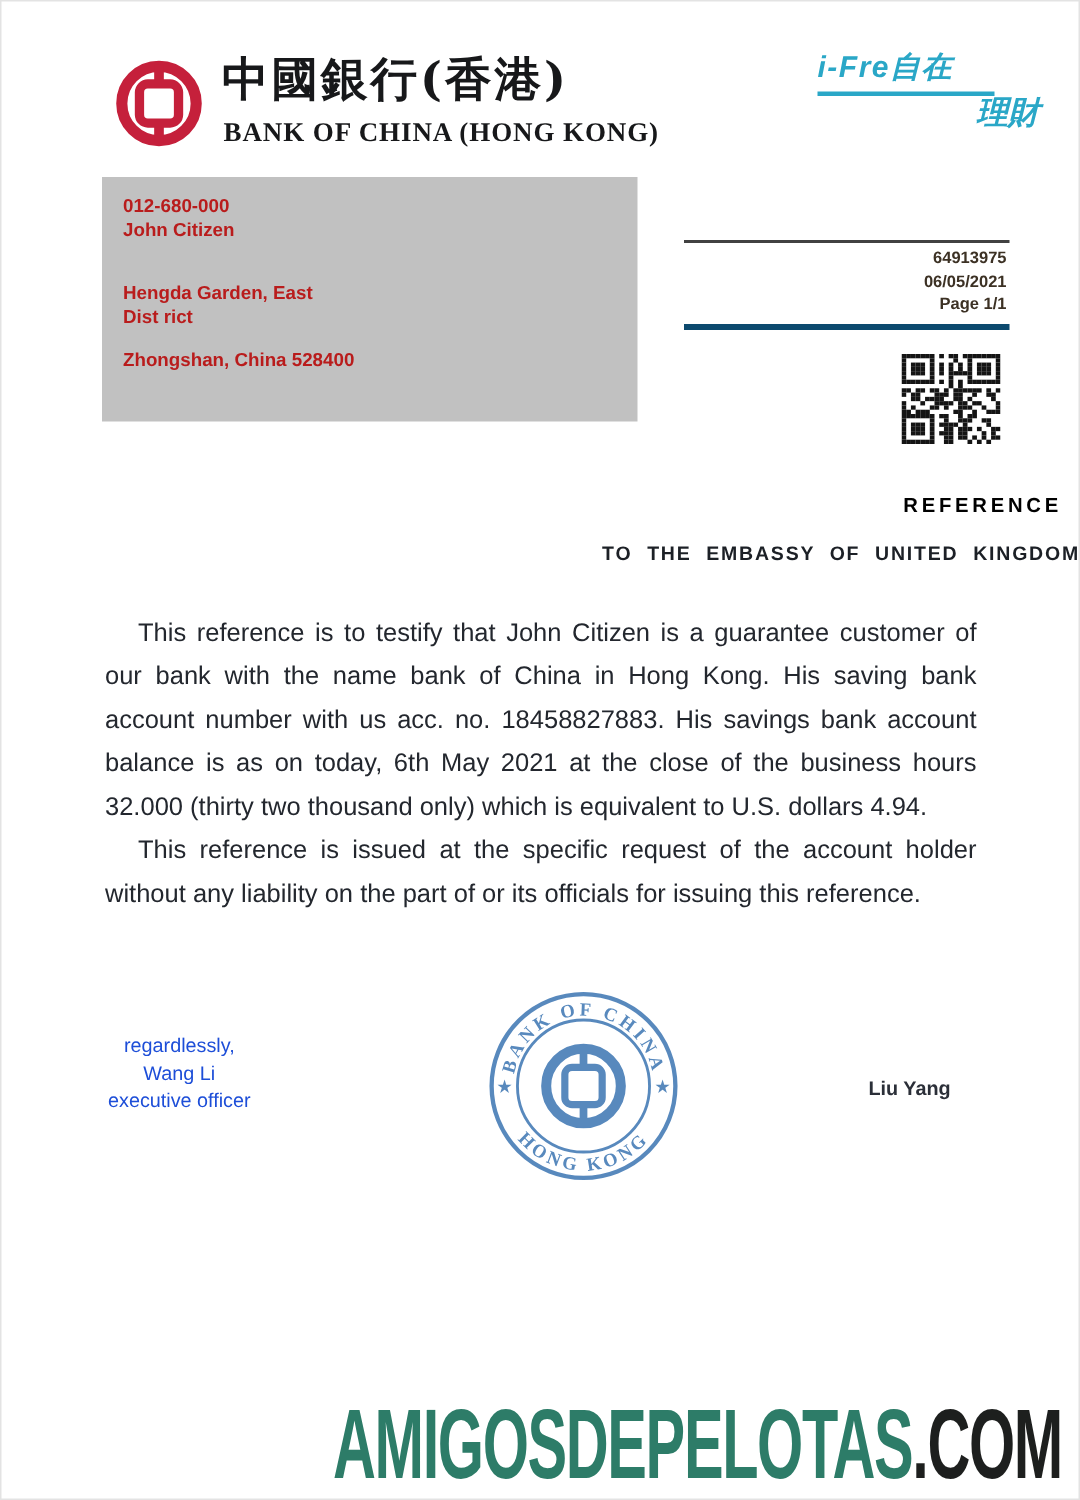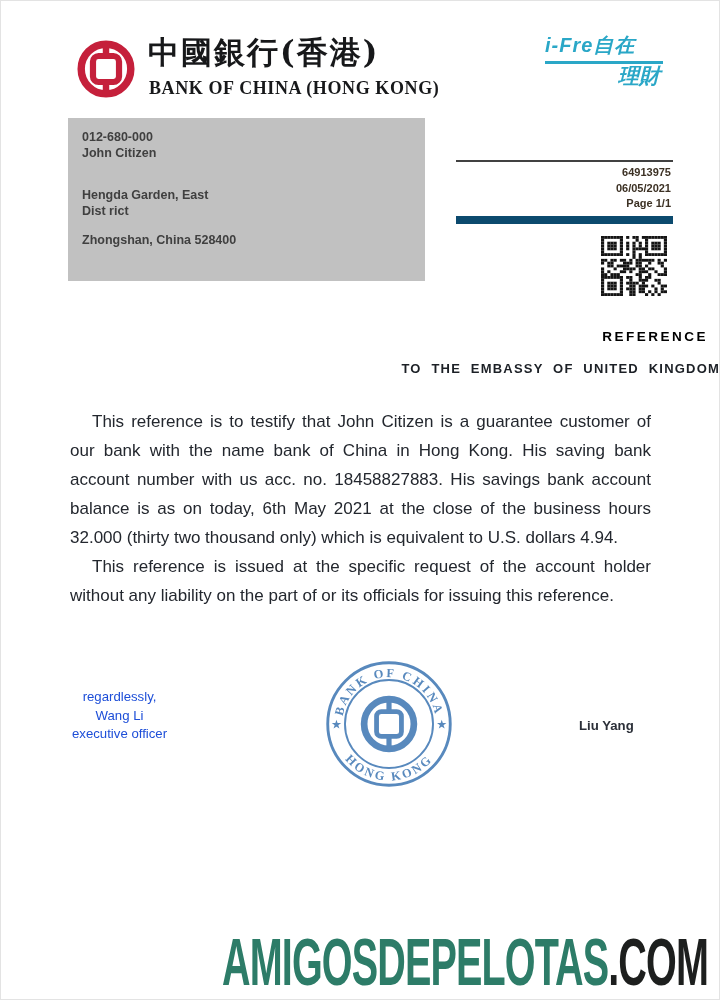"理財" .ifre-row2 { margin-left: 73px -> 106px }
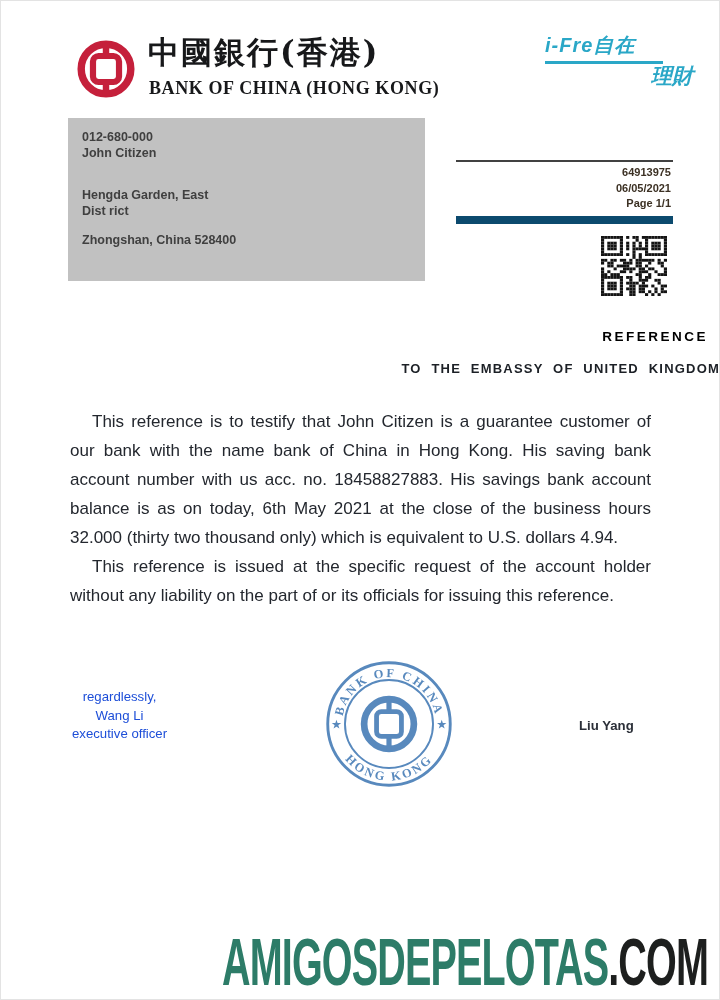"012-680-000" .address { color: #404040 -> #b91c1c }
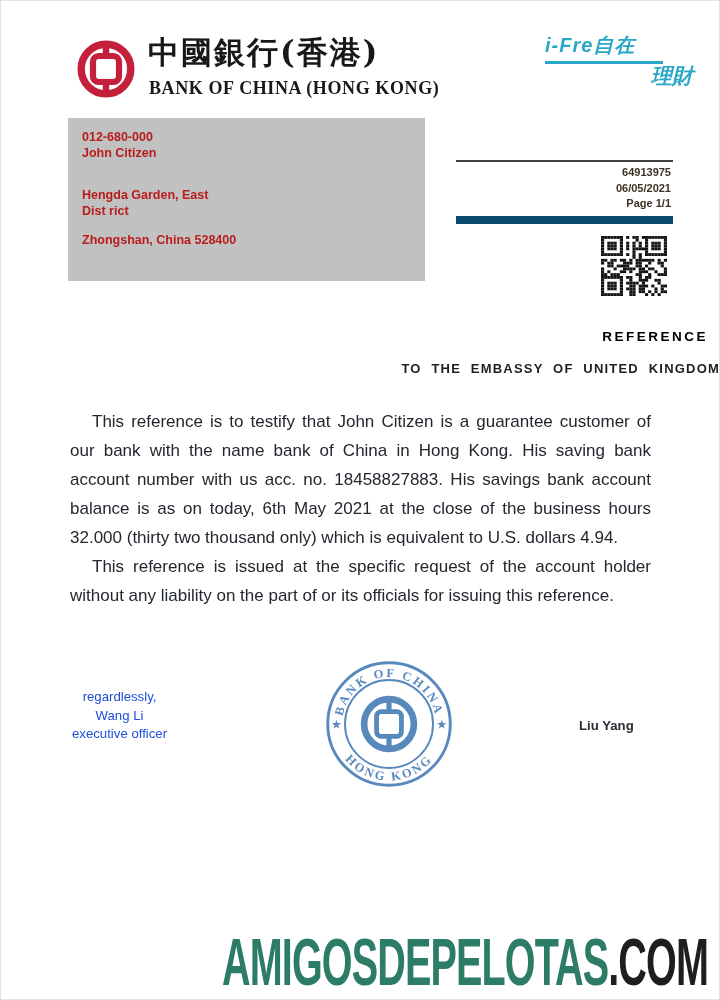"64913975" .doc-info { border-bottom: 8px solid #0c4a6e -> 4px solid #0c4a6e }
